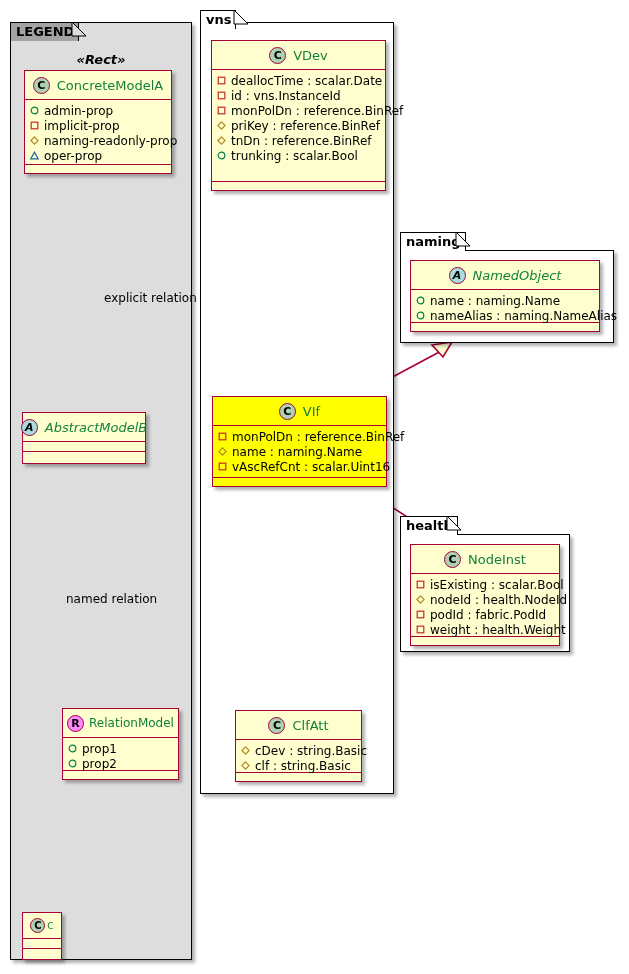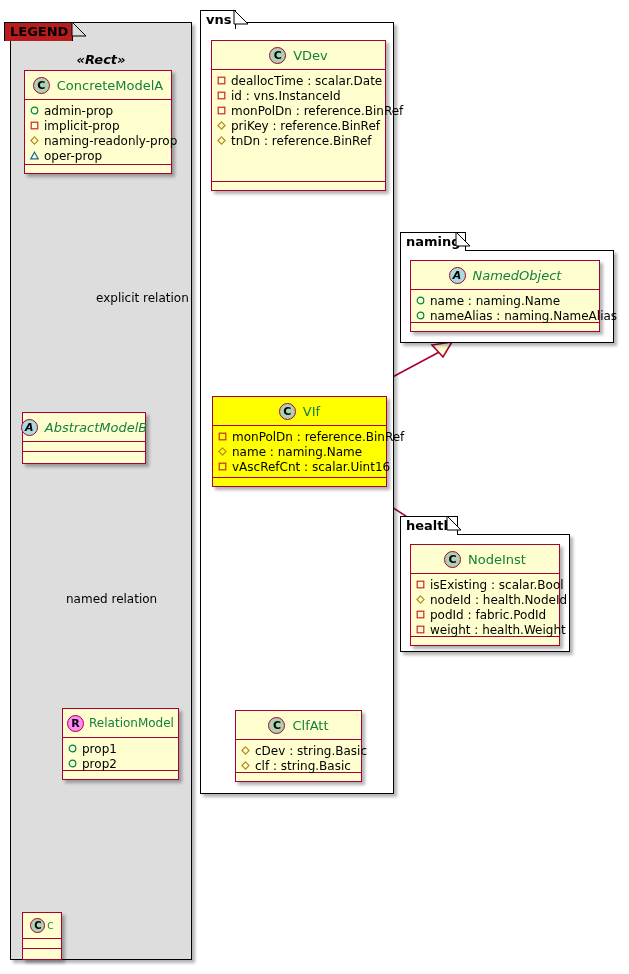"LEGEND" div.pkg-tab { background: #b91c1c -> #a3a3a3; left: 4px -> 10px }
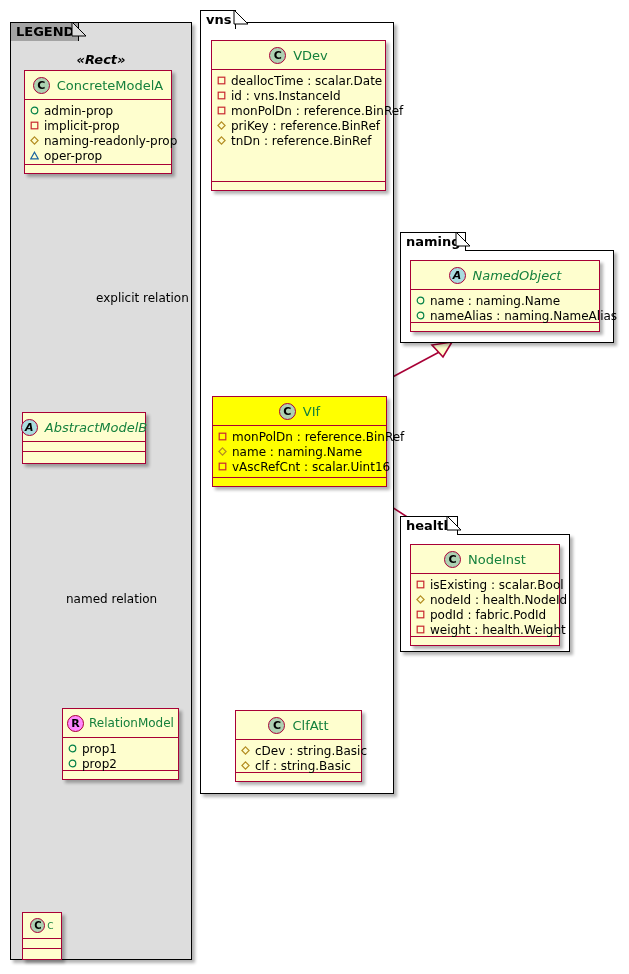"trunking : scalar.Bool" div.attr { html: none -> <div> <span> <svg> <circle></circle> </svg> </span> <span>trunking : scalar.Bool</span> </div> }
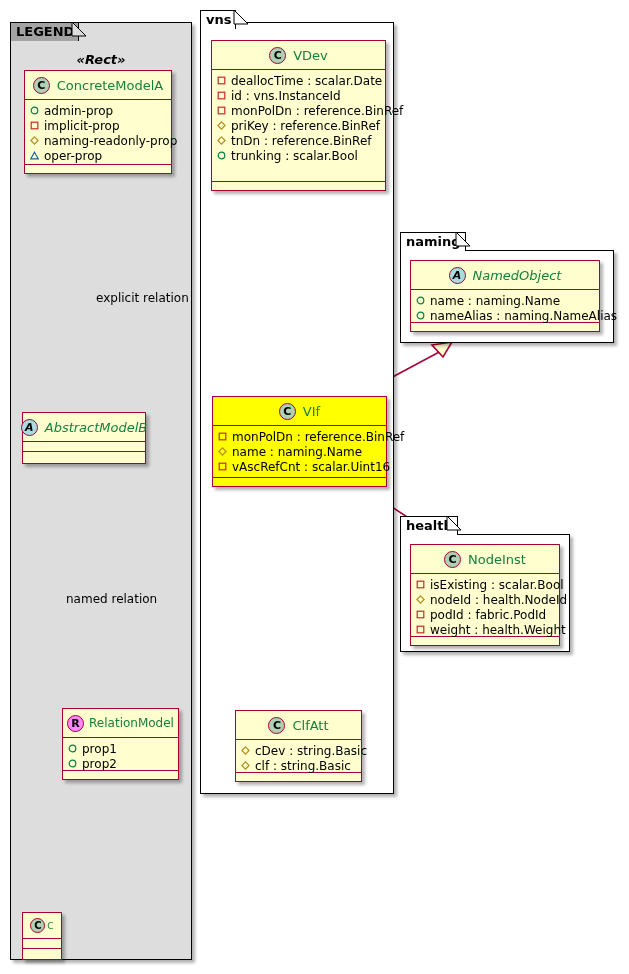"explicit relation" div.edge-label { left: 96px -> 104px }
